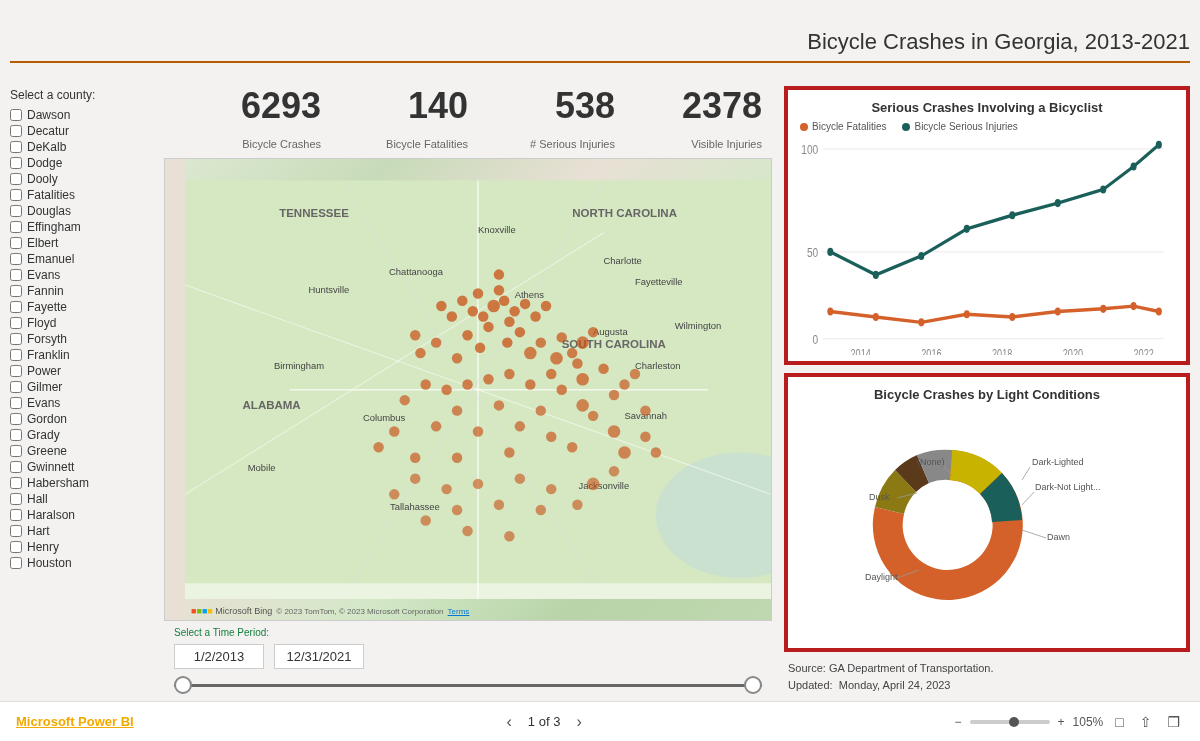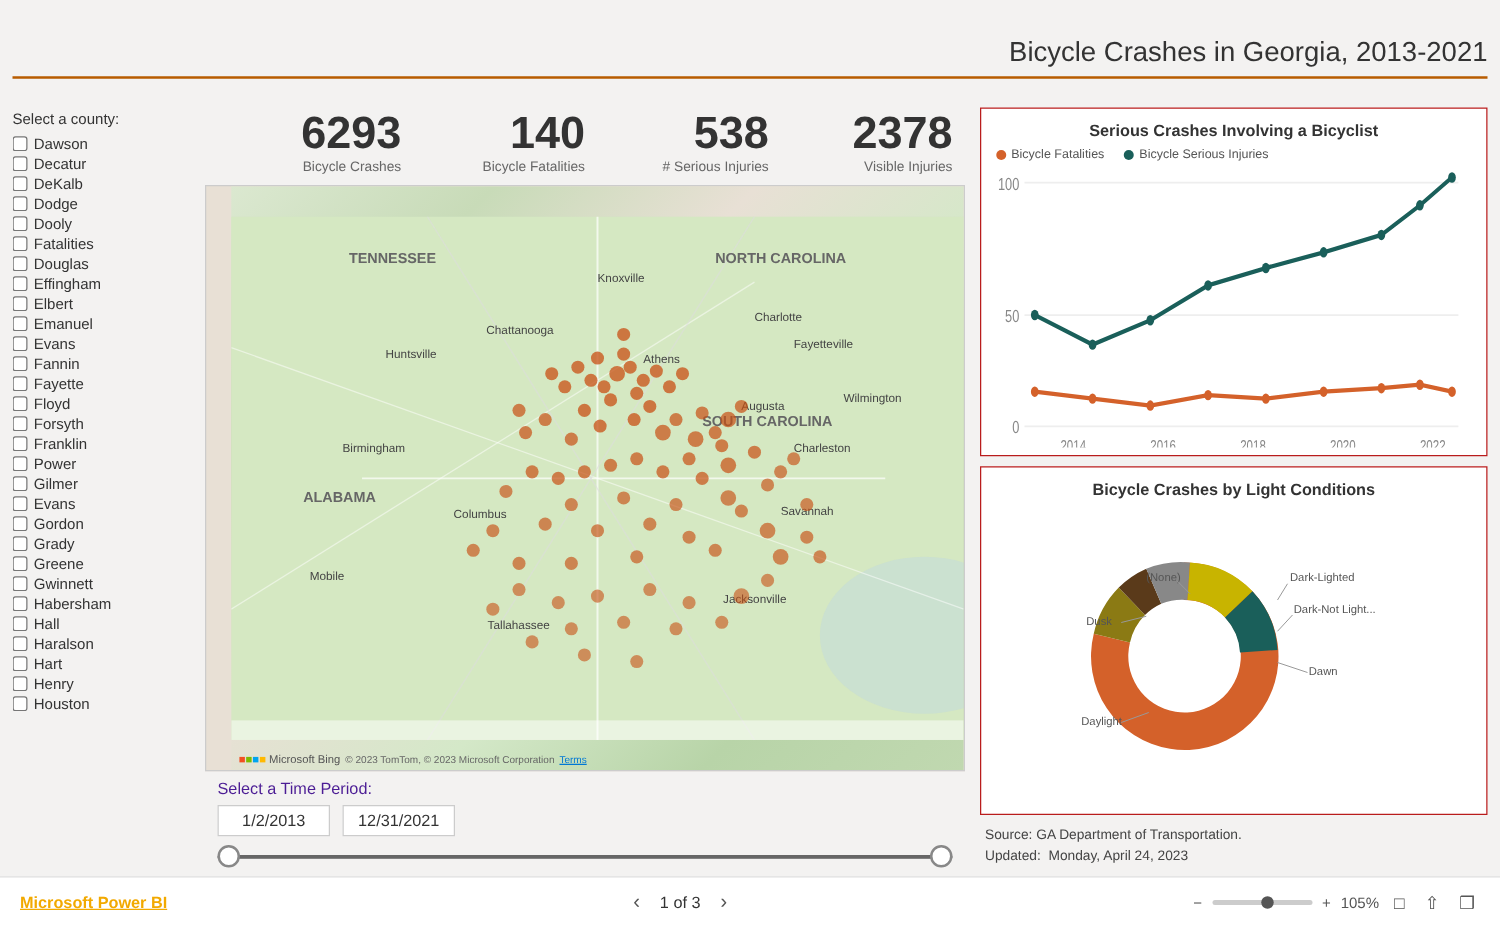"Serious Crashes Involving a Bicyclist" .chart-box { border: 1px solid #b91c1c -> 4px solid #b91c1c }
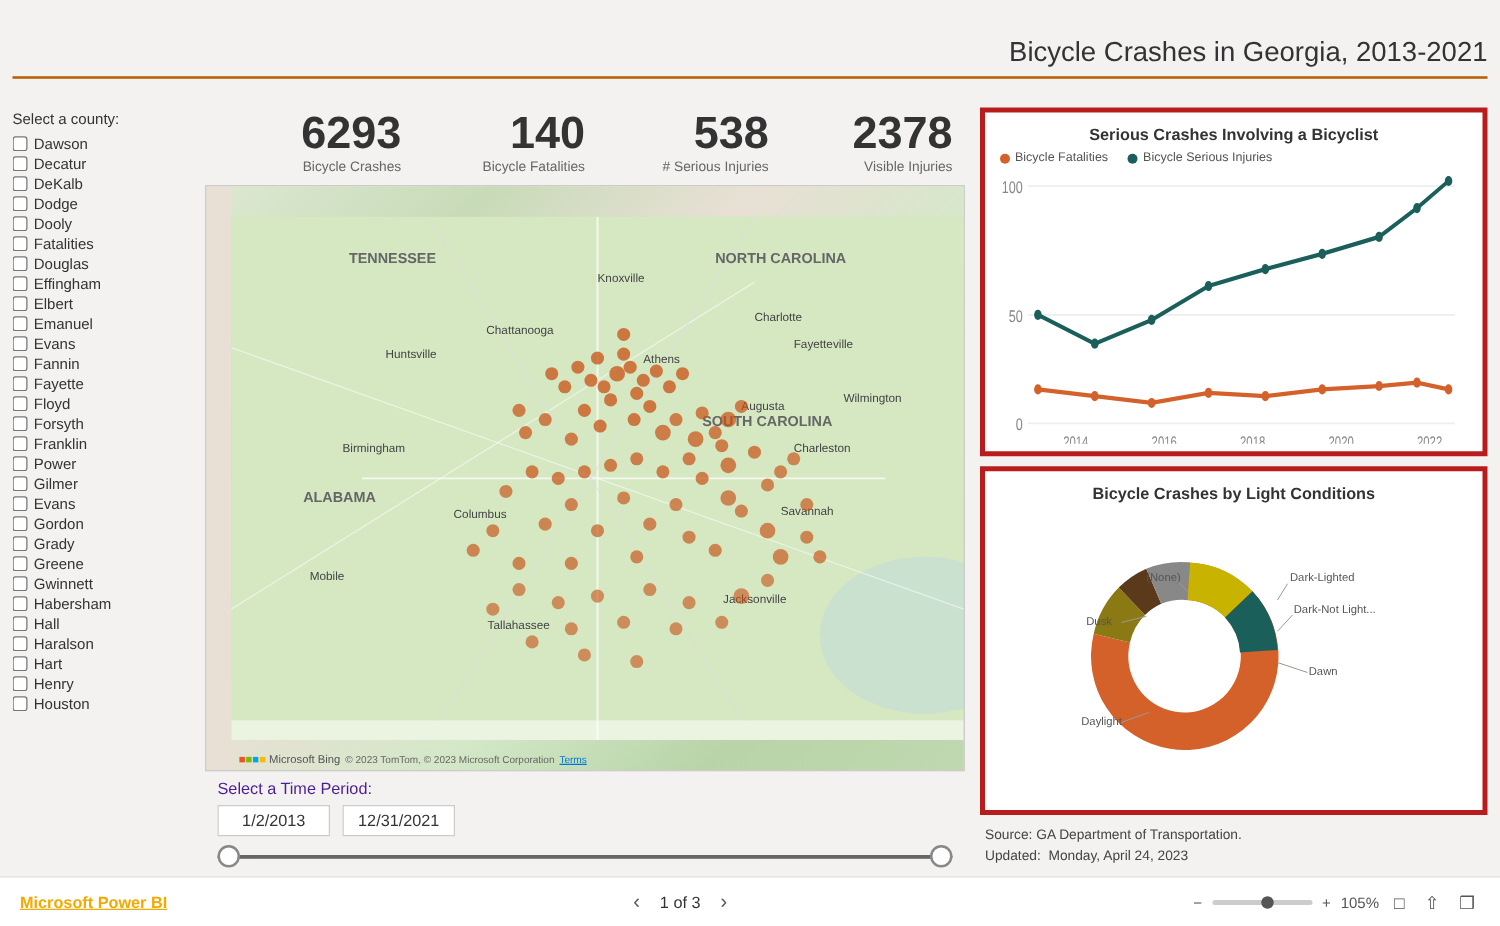"Bicycle Crashes" .stat-label { margin-top: 2px -> 12px }
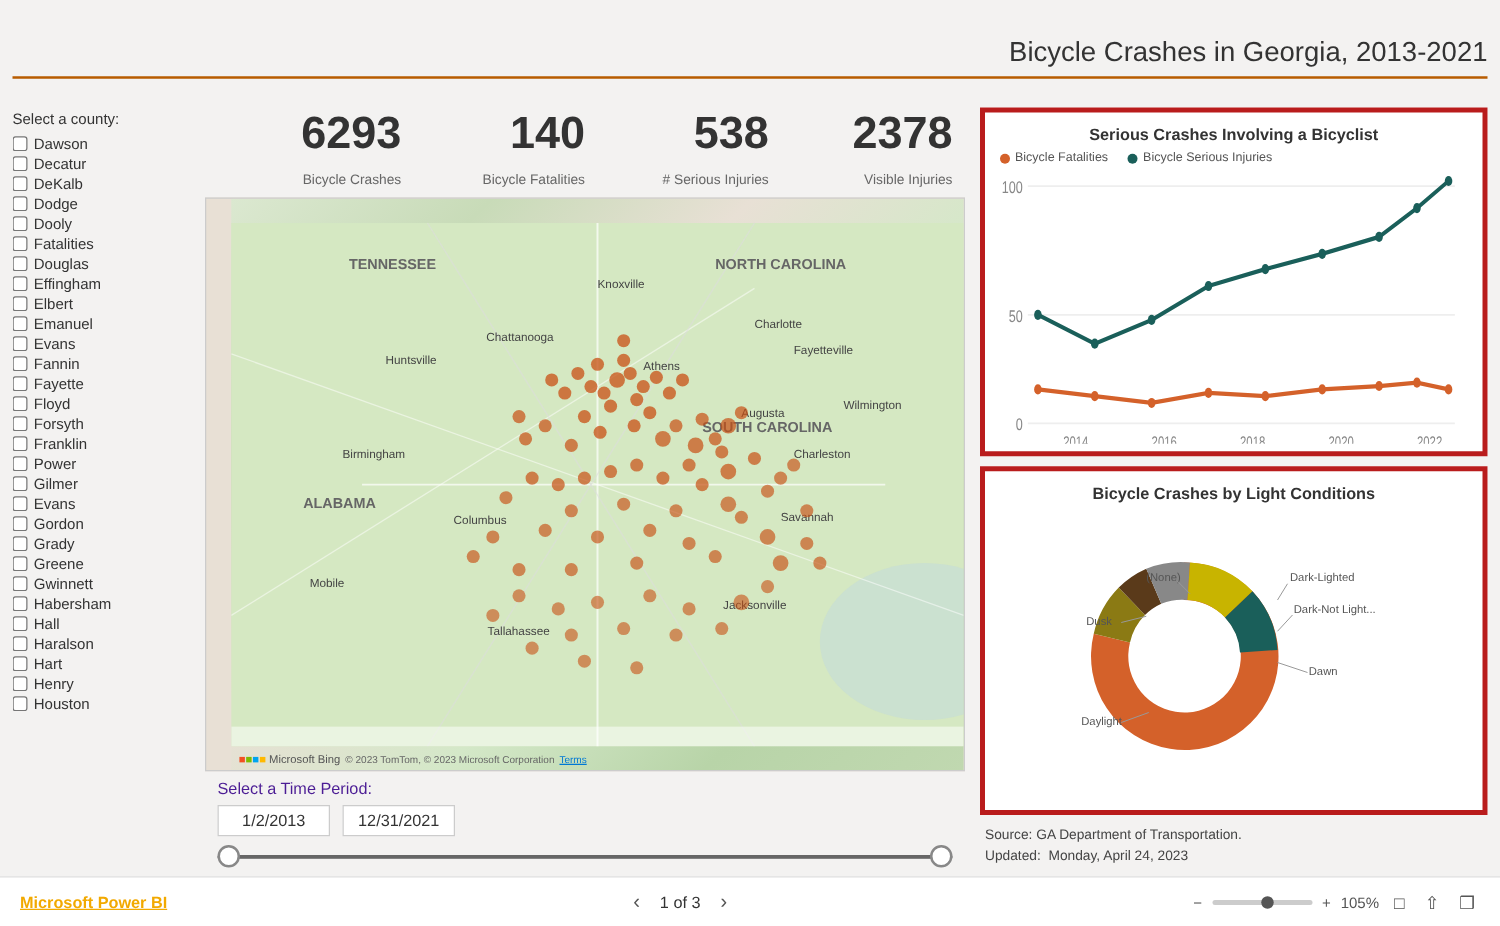"Select a Time Period:" .time-period-label { color: #4c1d95 -> #15803d; font-size: 13px -> 10px }
